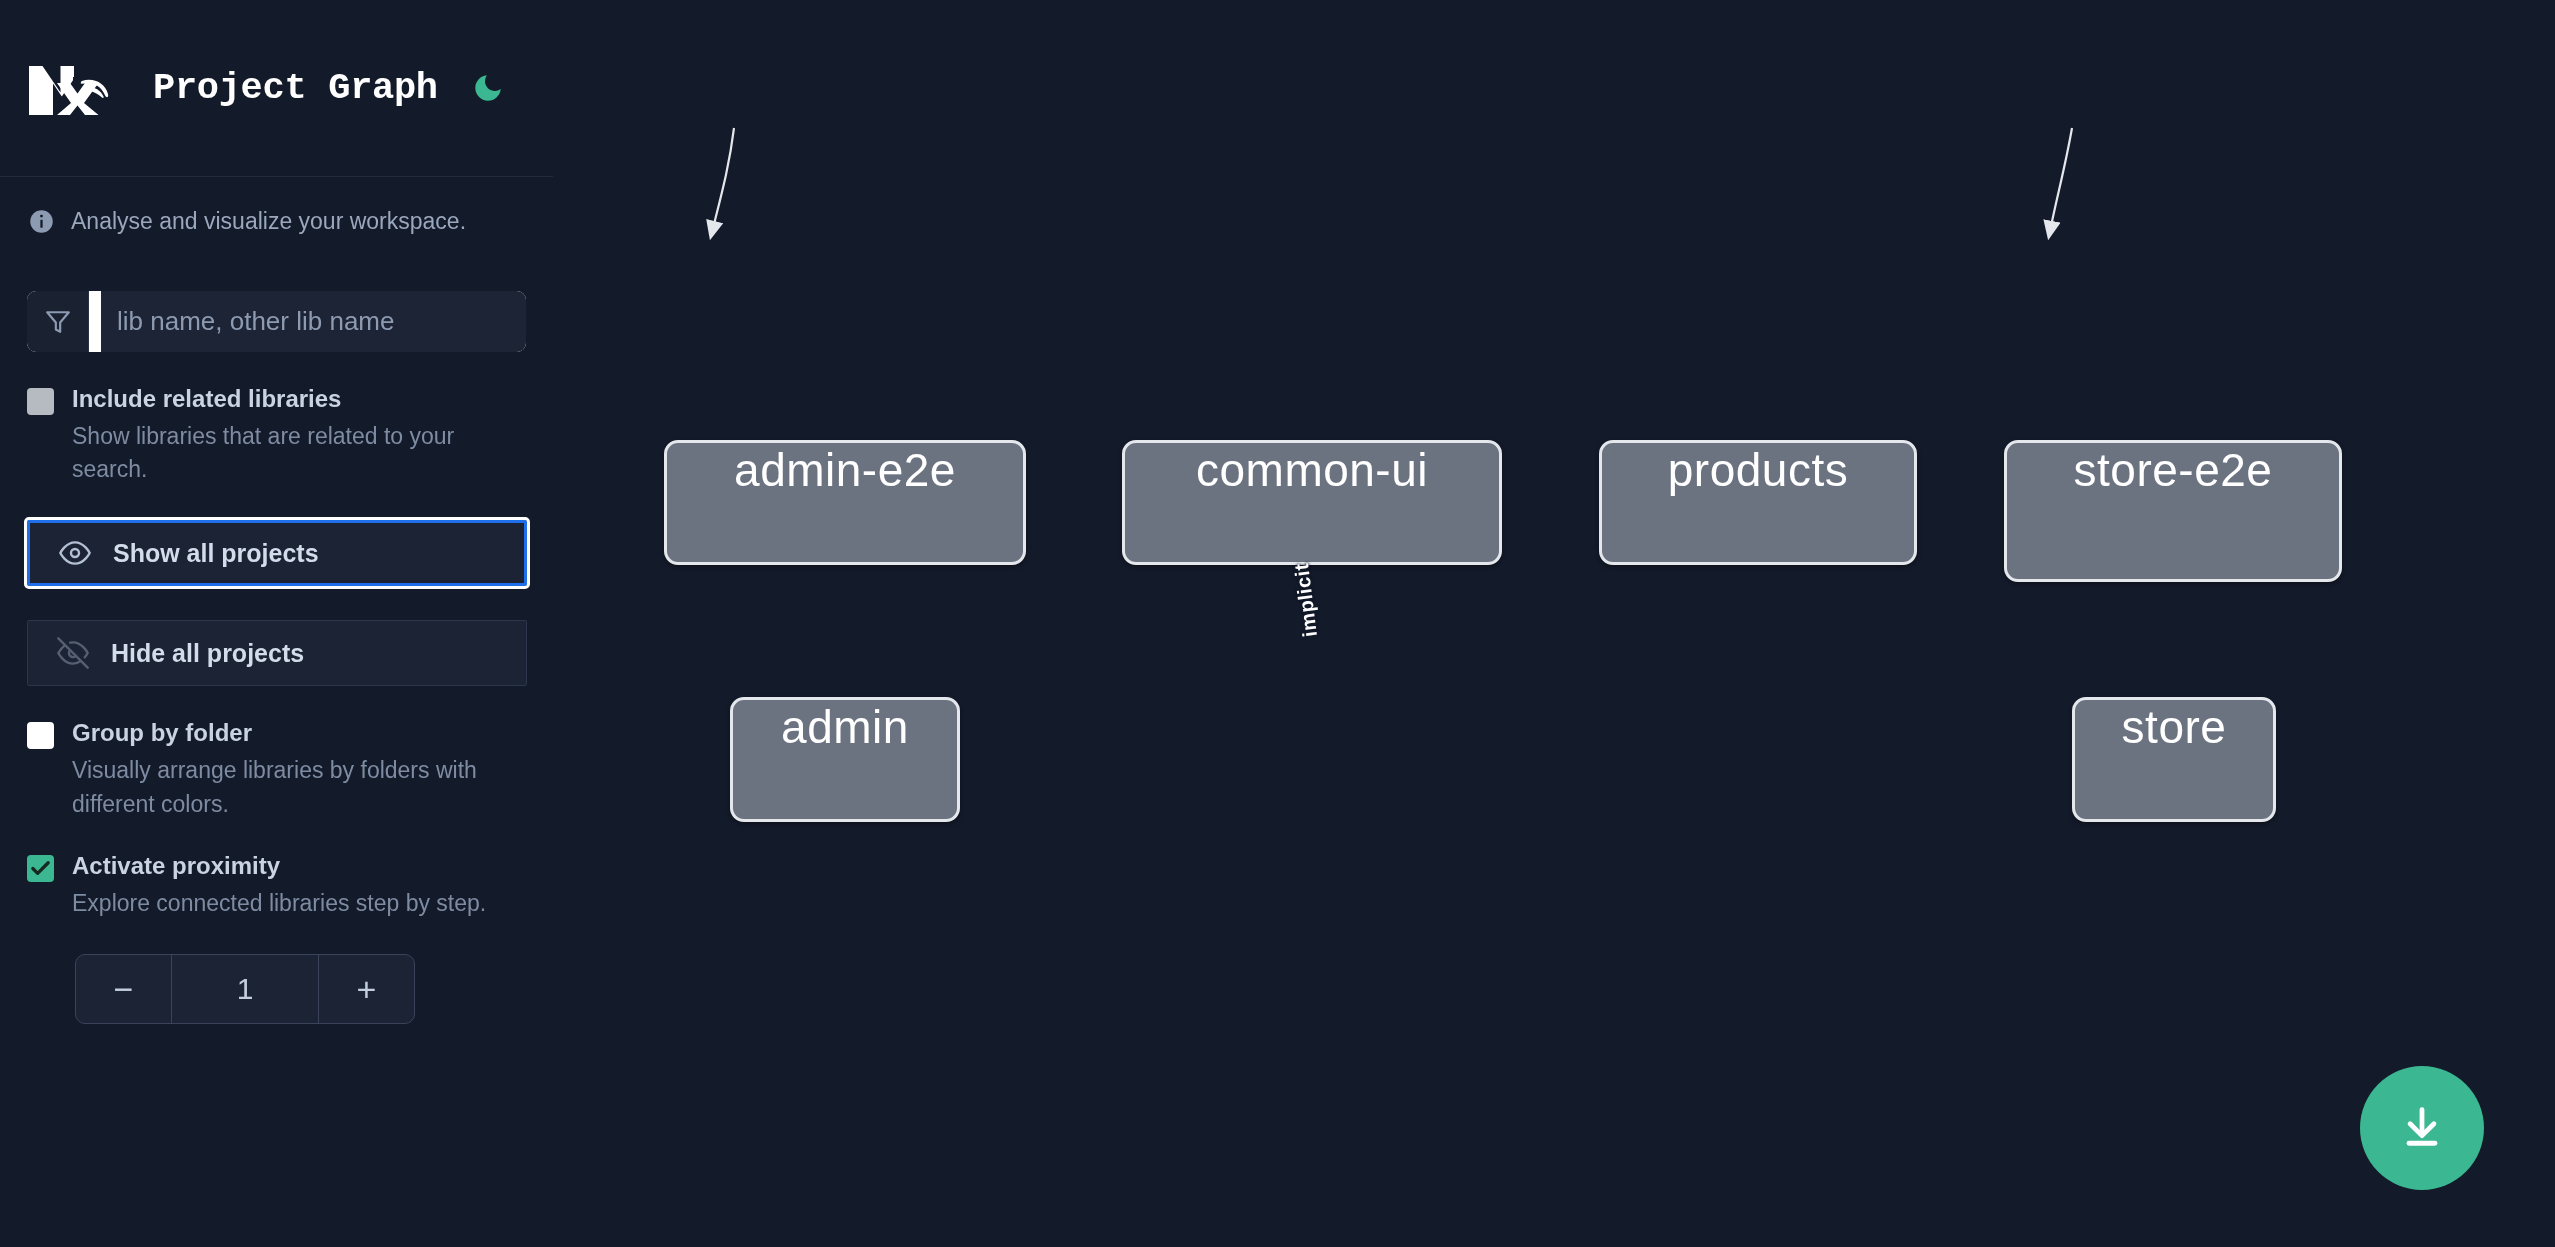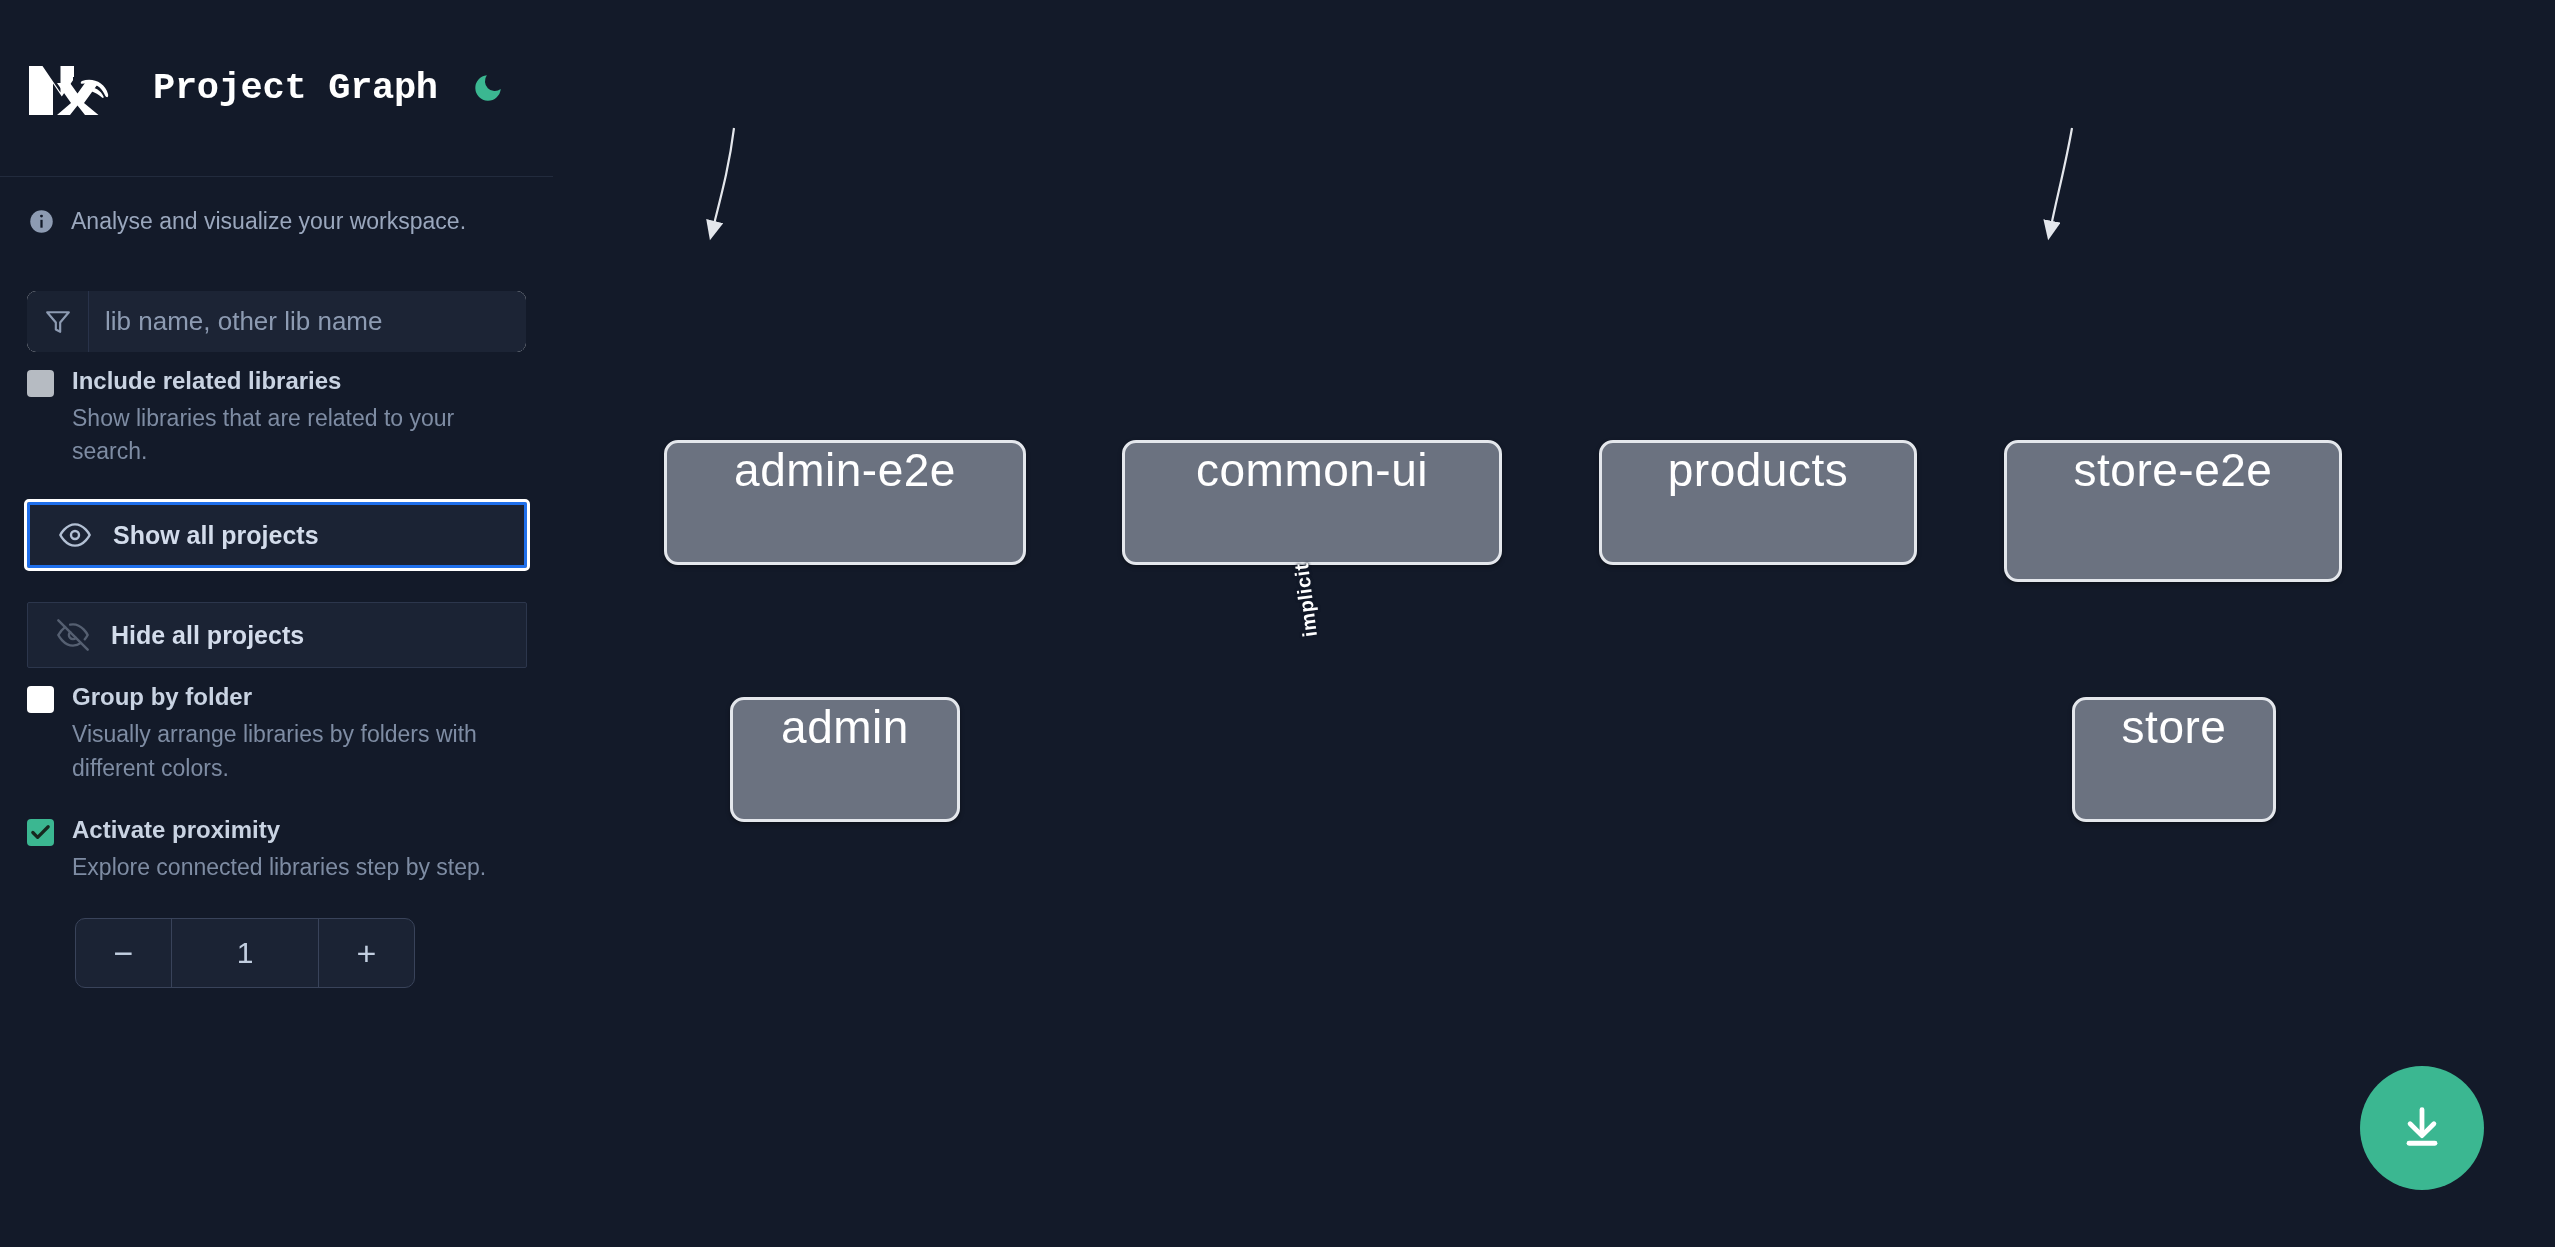"lib name, other lib name" .search-row { gap: none -> 12px }
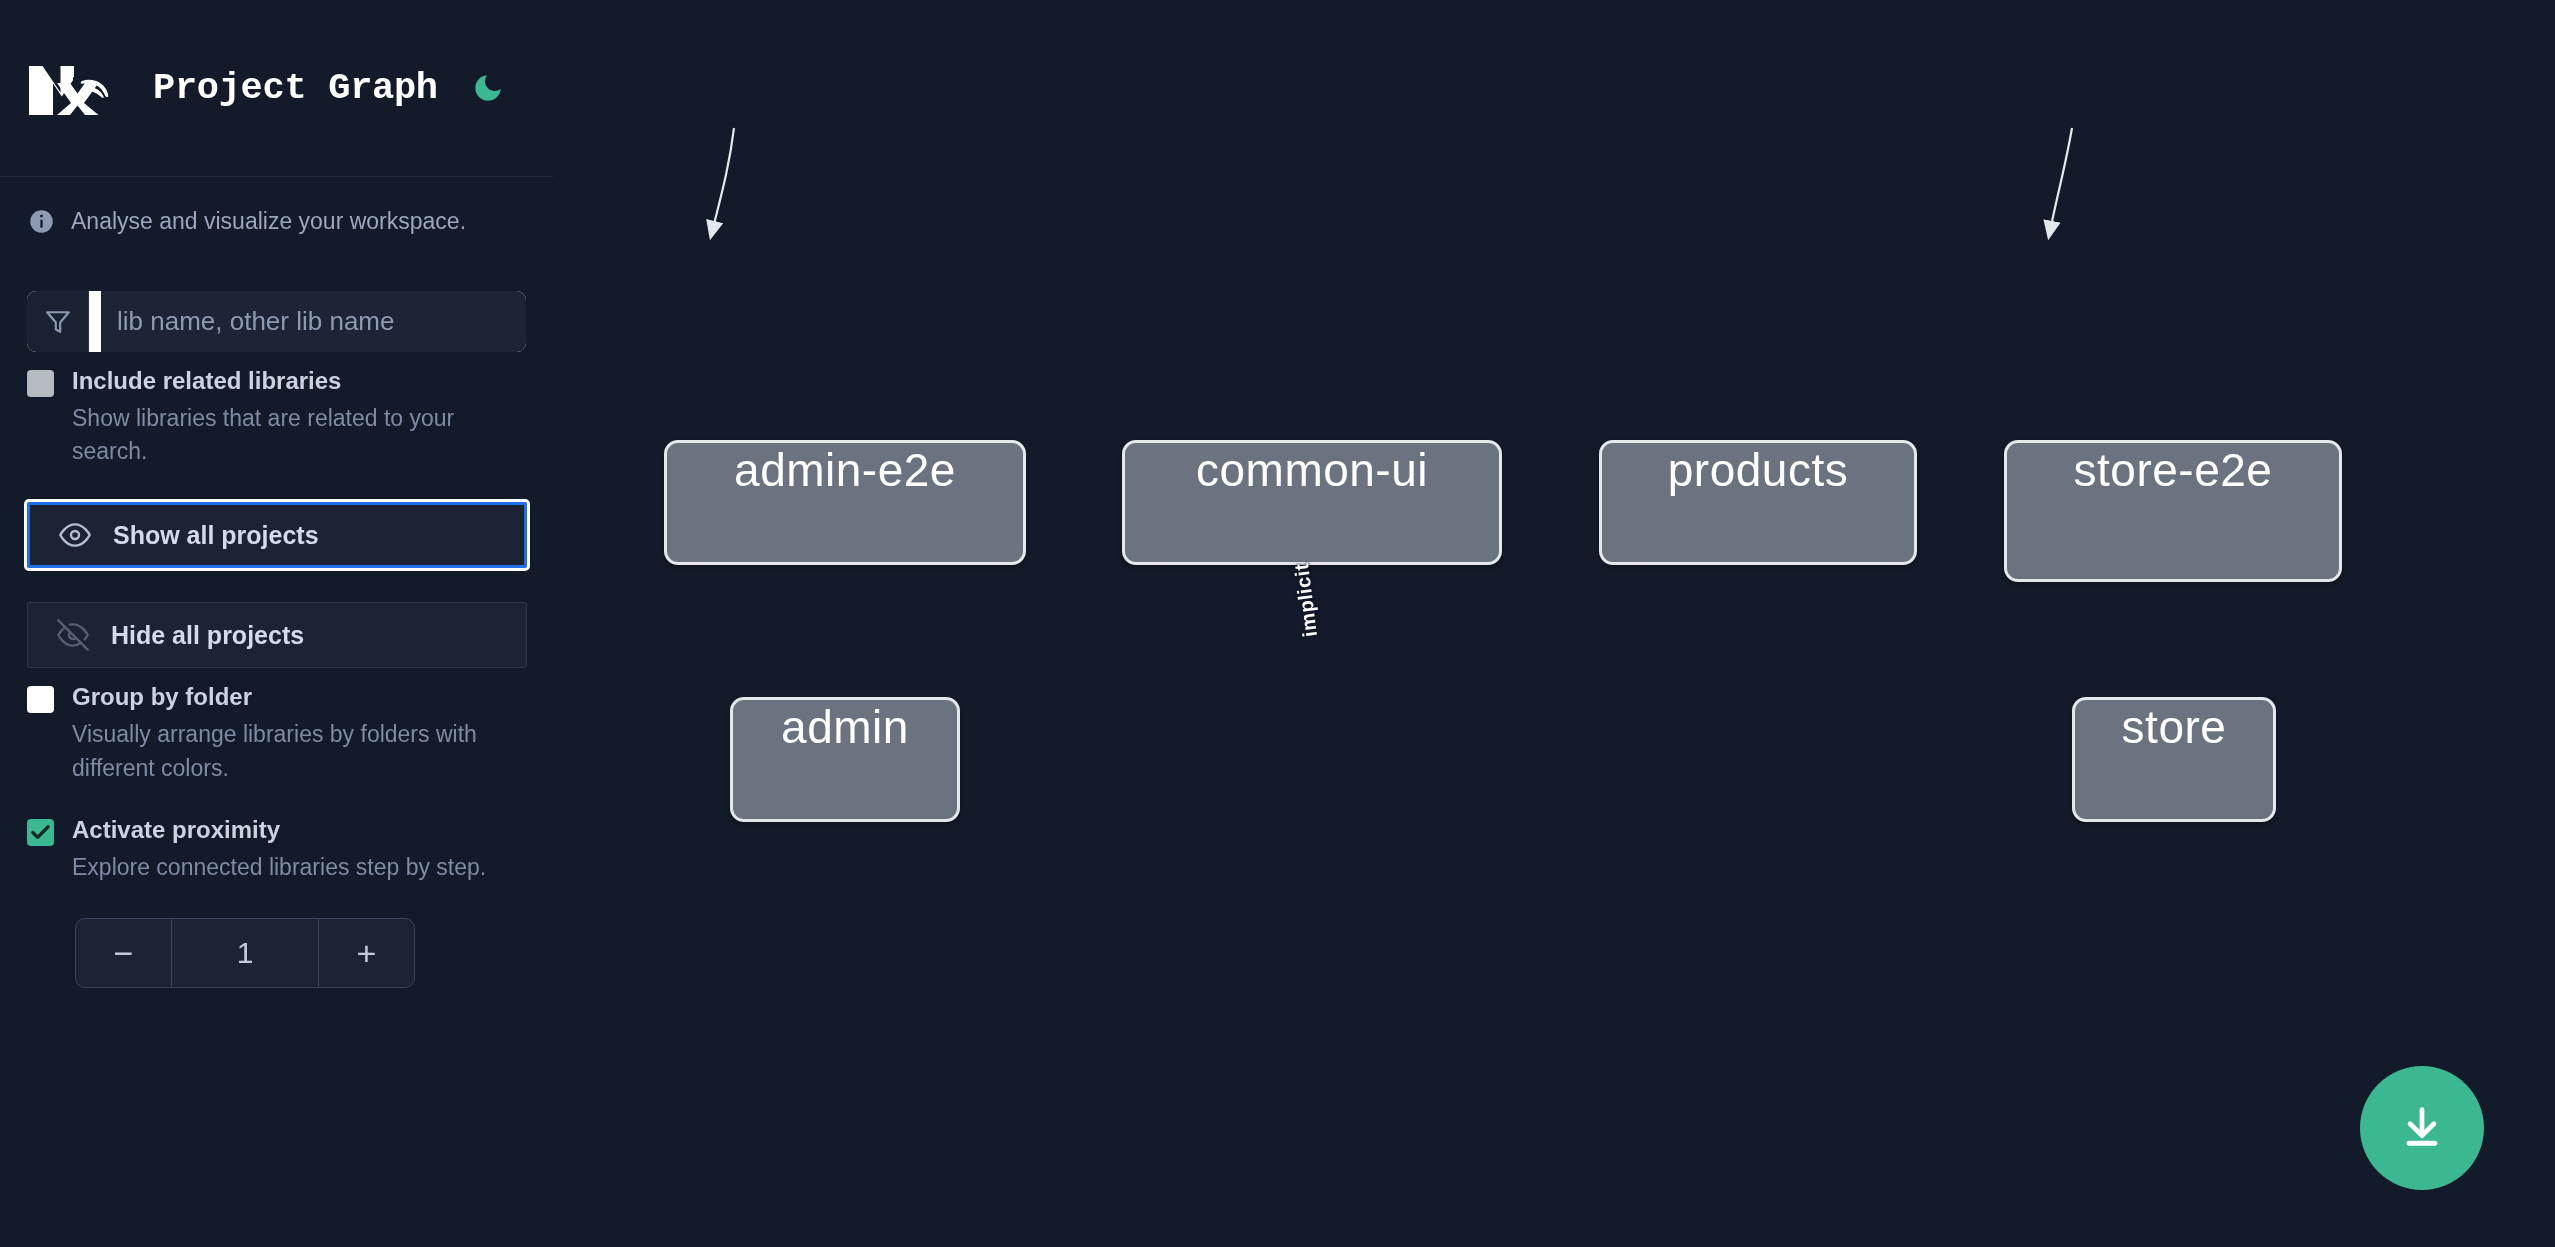"Include related libraries" .check-group { margin-top: 12px -> 30px }
